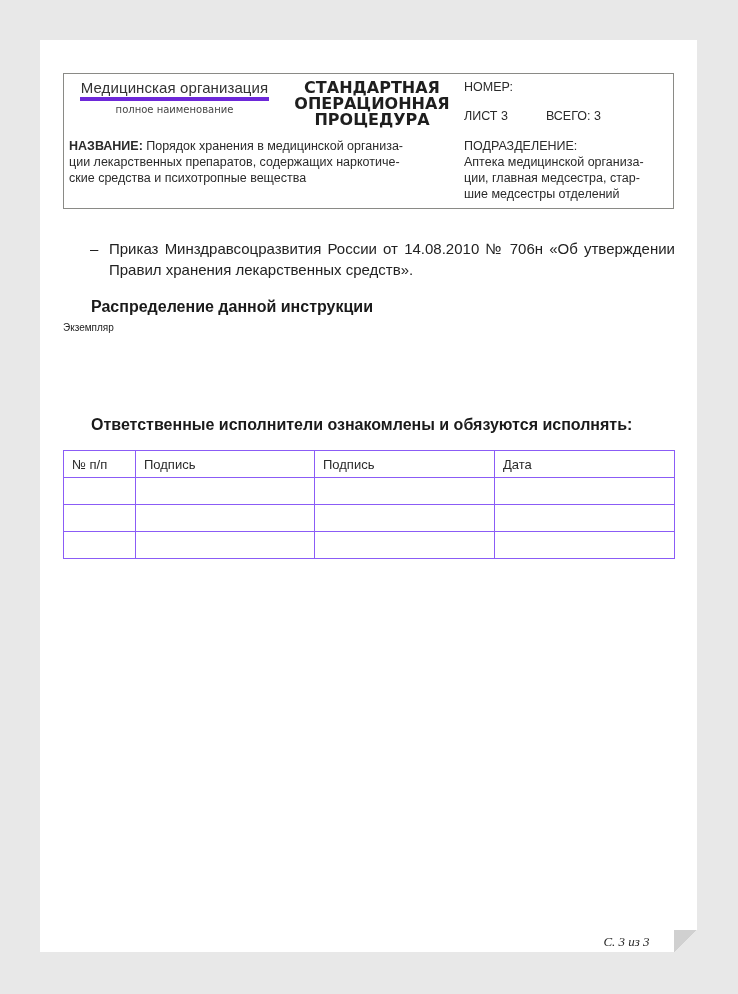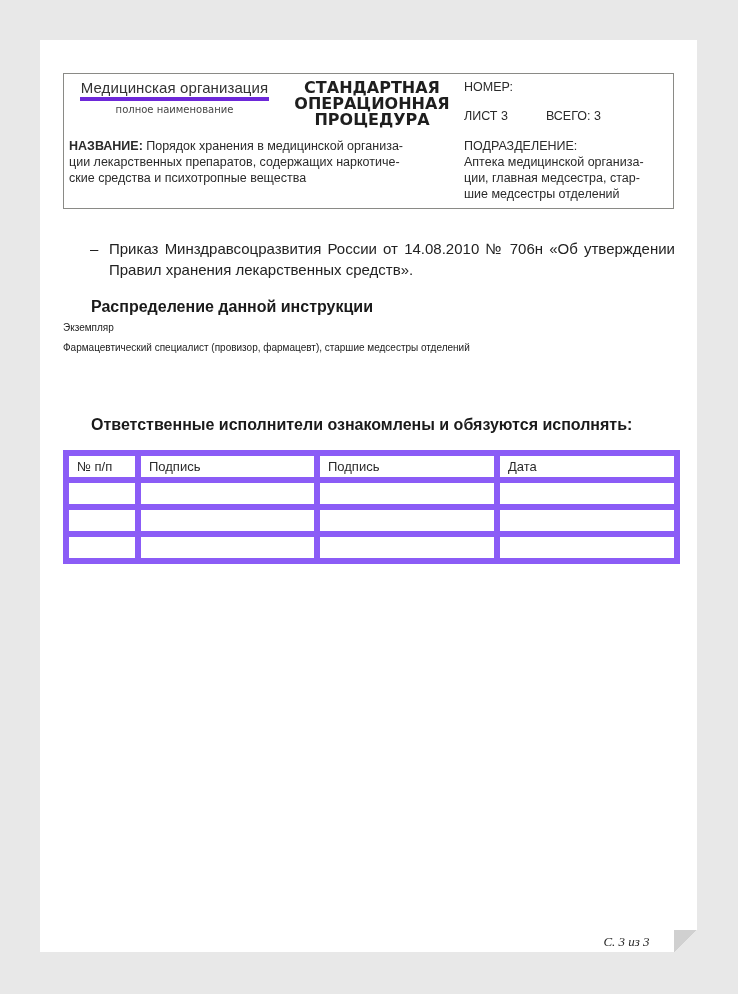"Фармацевтический специалист (провизор," span.v { html: <span>Фармацевтический специалист (провизор, фармацевт), старшие медсестры отделений</span> -> none }
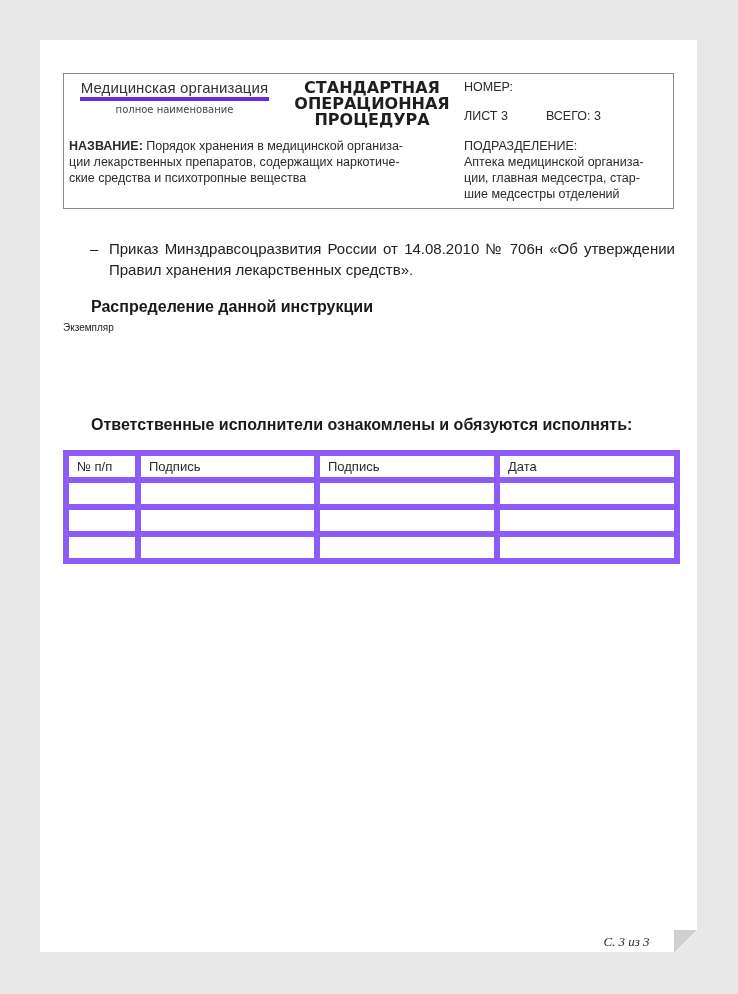"№ п/п" .sig th, .sig td { border: 6px solid #8b5cf6 -> 1px solid #8b5cf6 }
